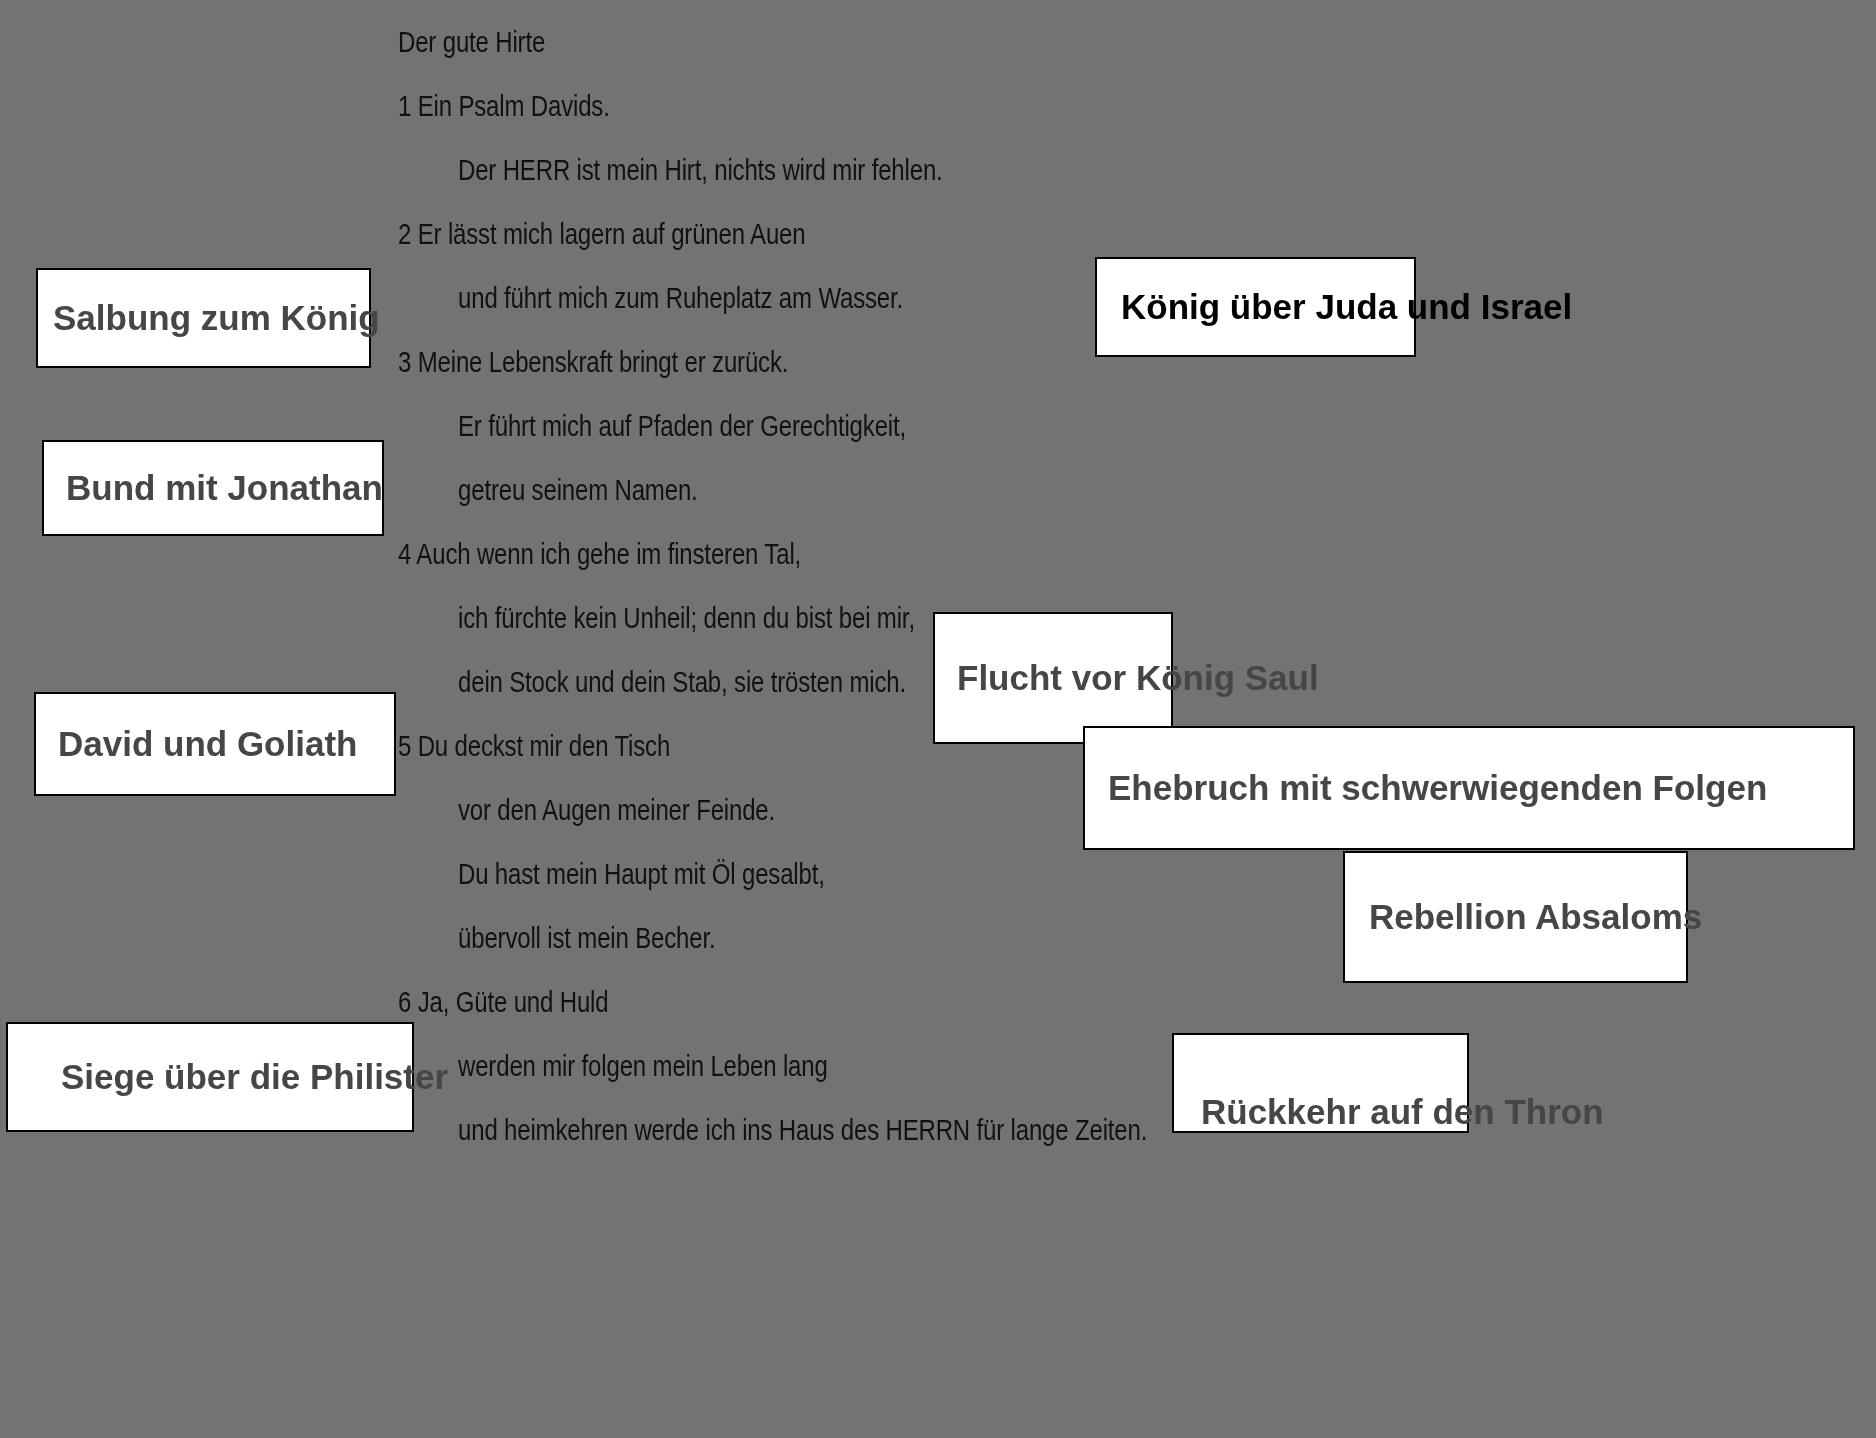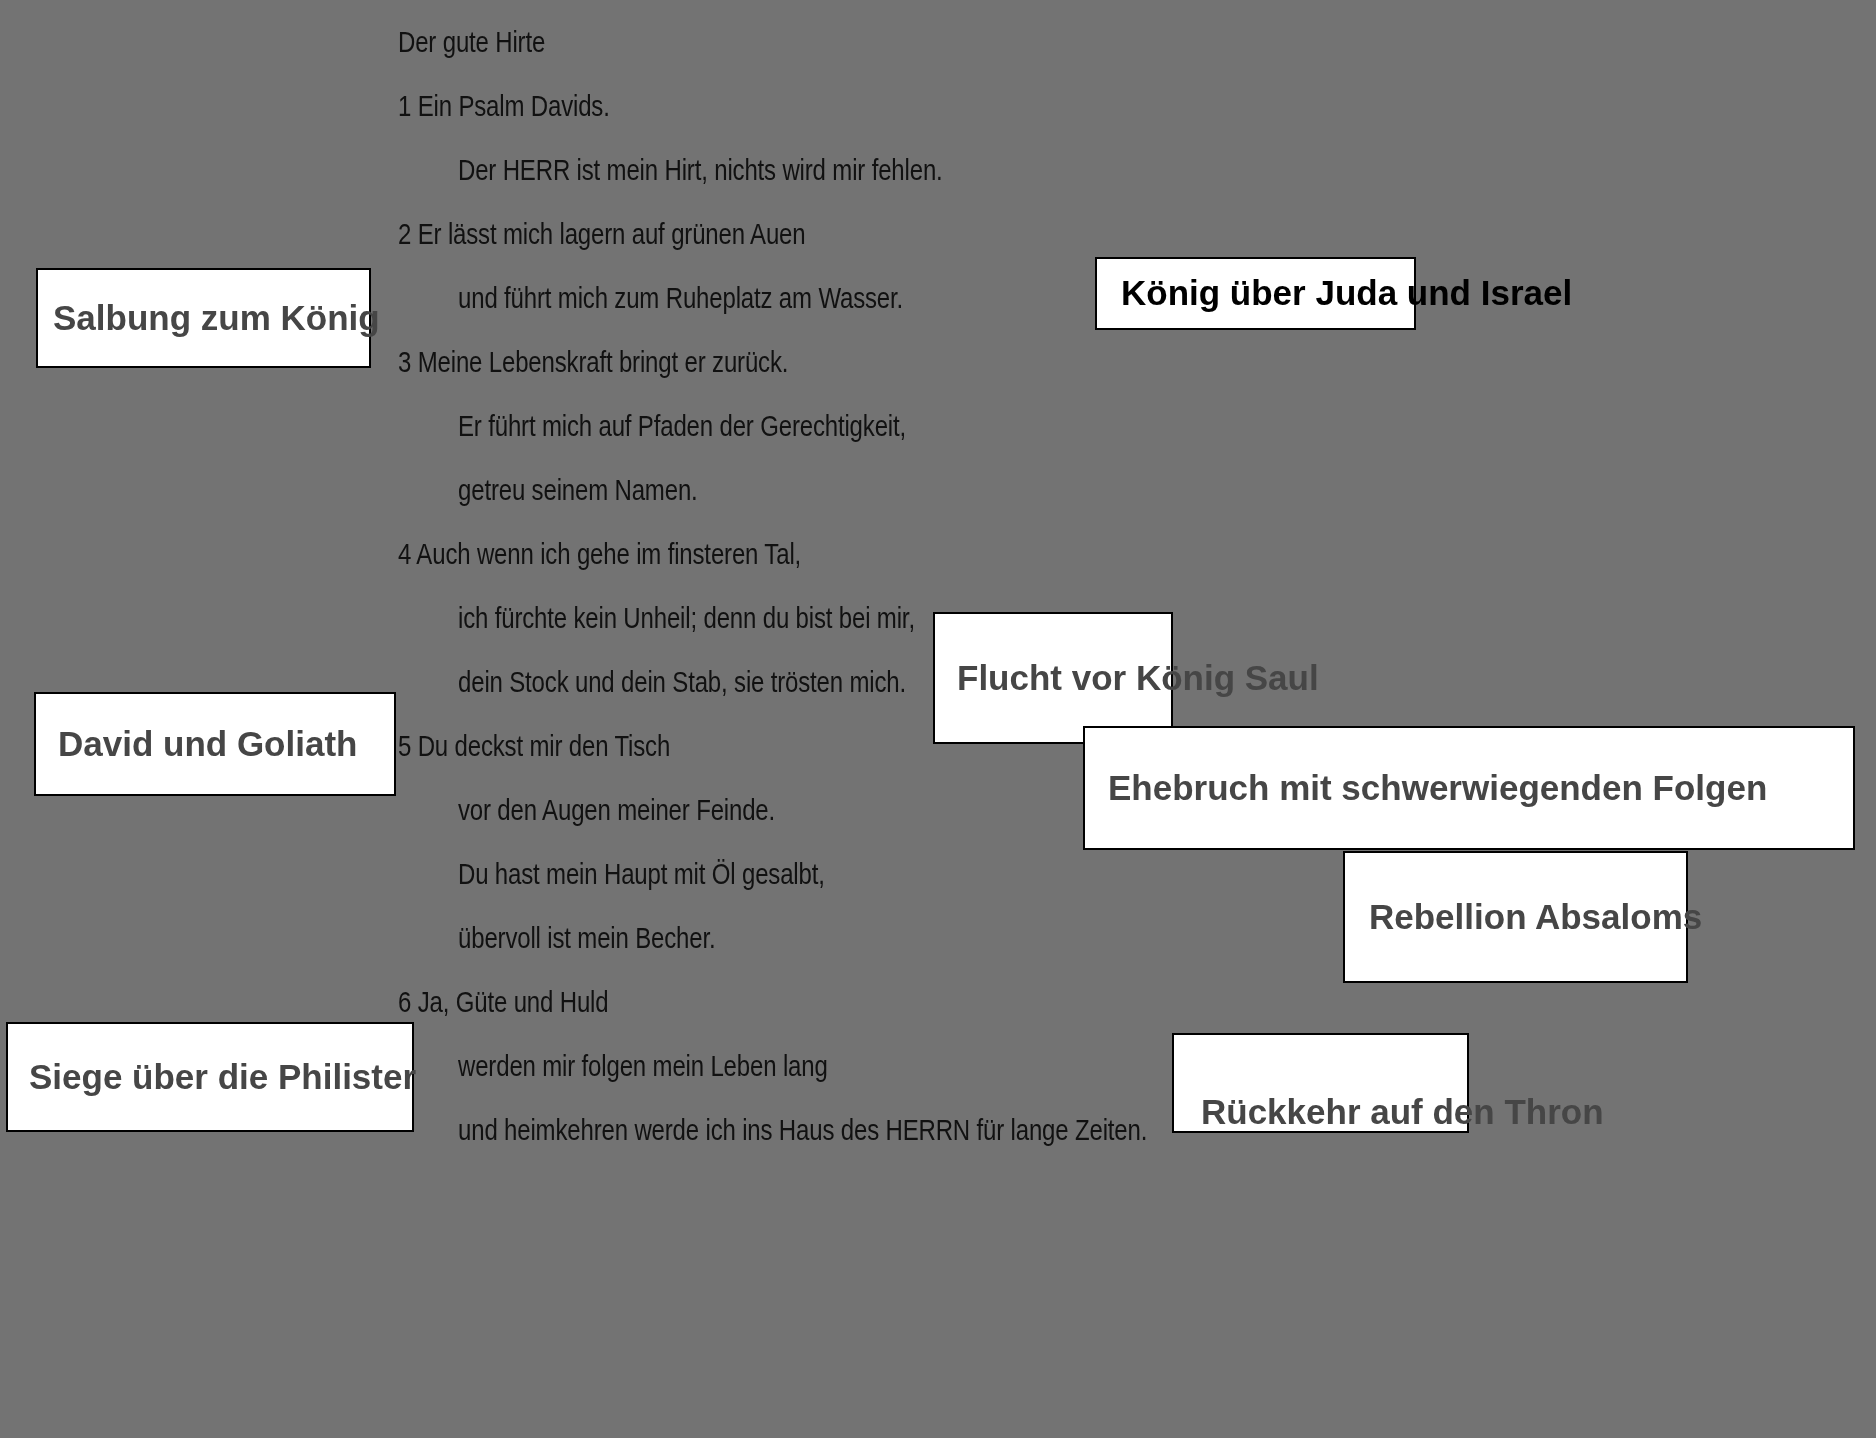"König über Juda und Israel" #box-juda { height: 73px -> 100px }
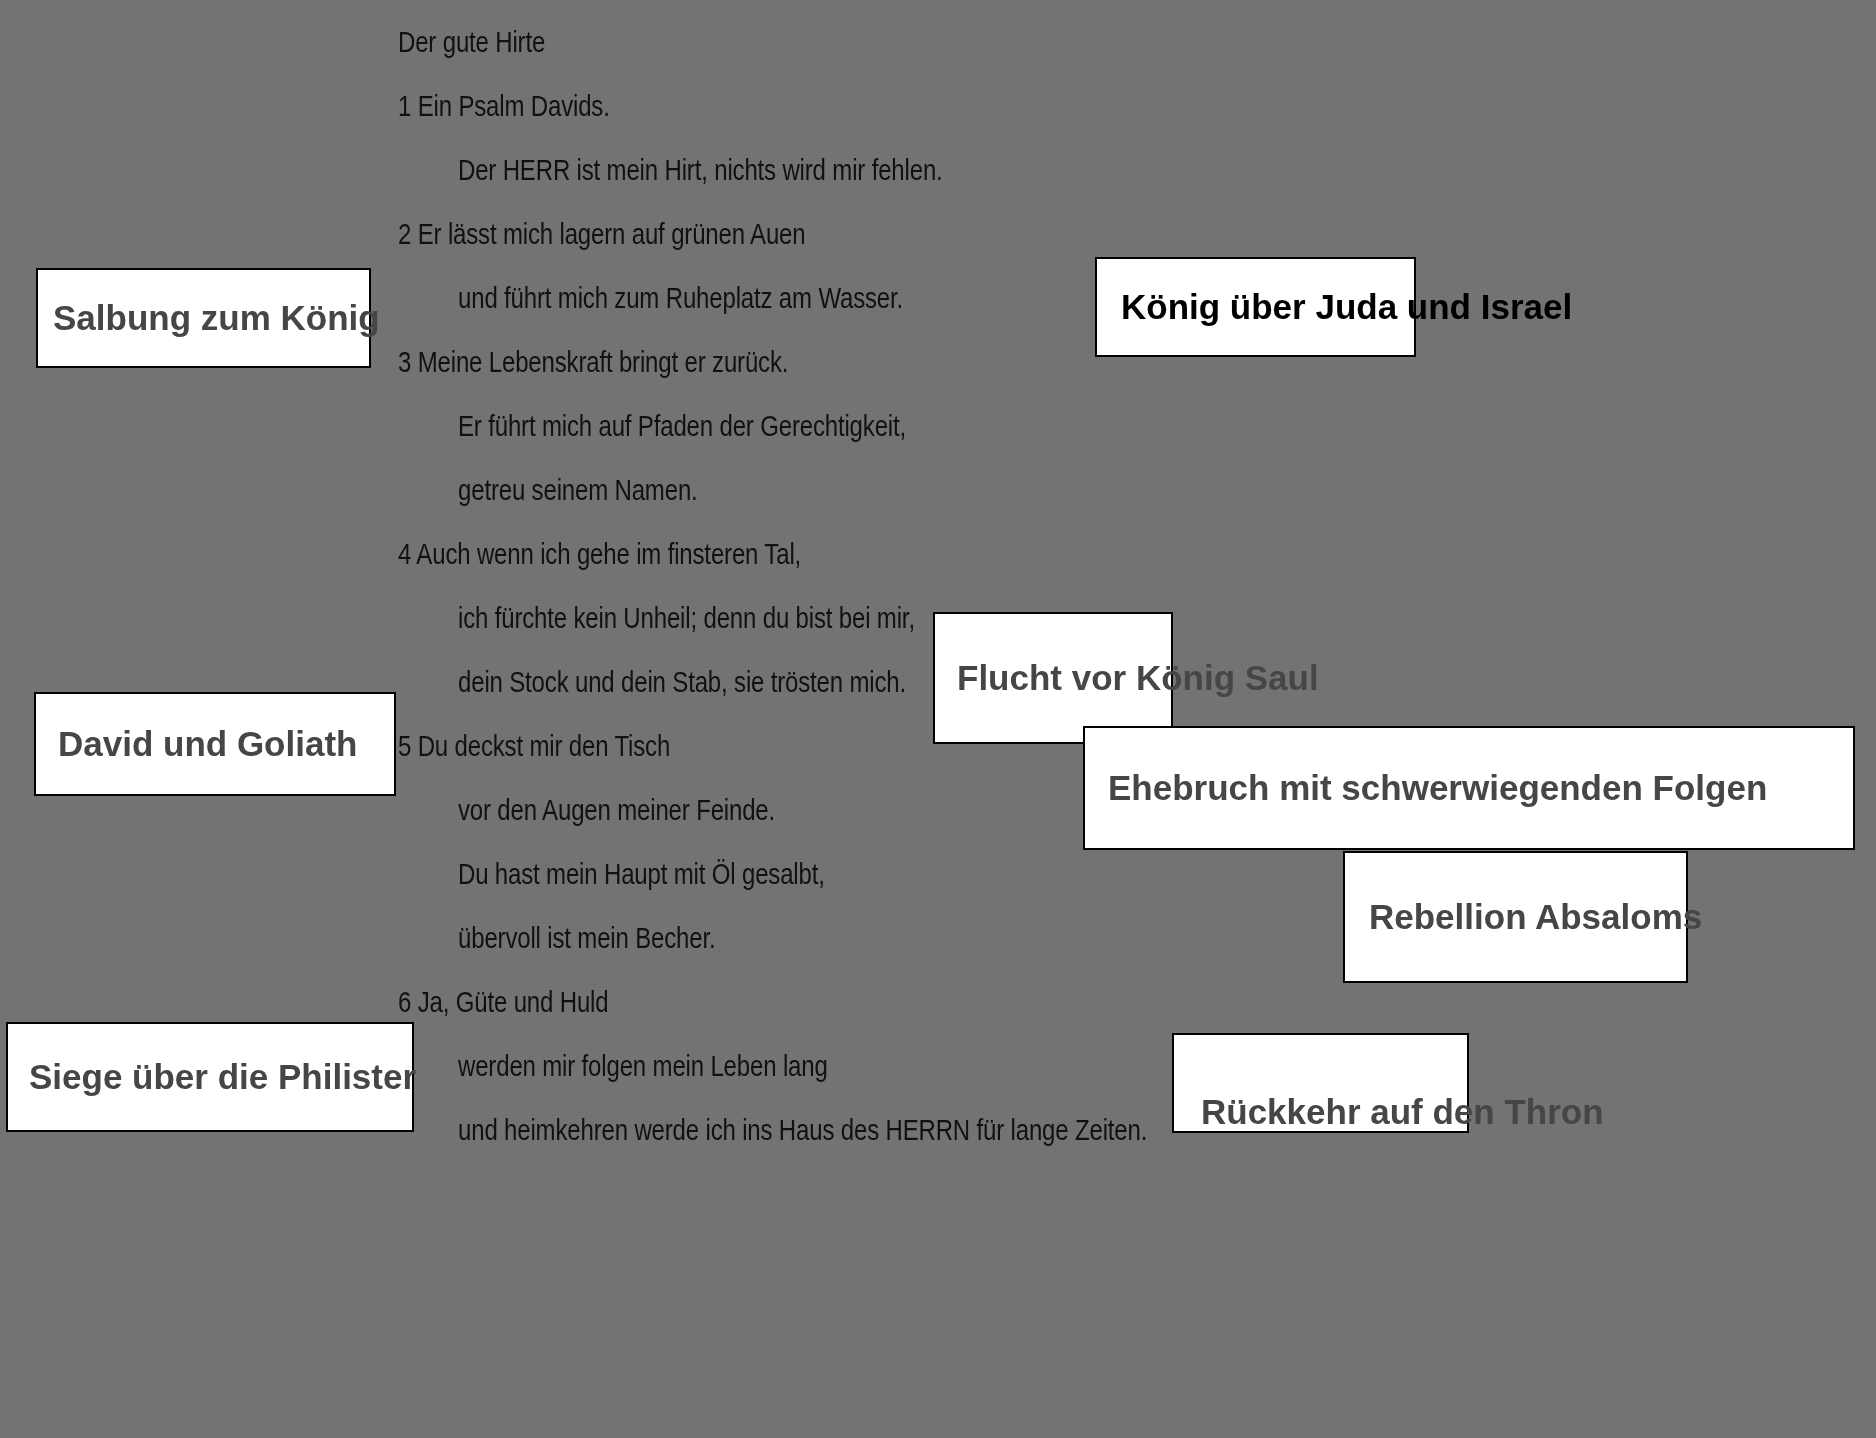"Bund mit Jonathan" div.evbox { html: none -> <div> <span>Bund mit Jonathan</span> </div> }
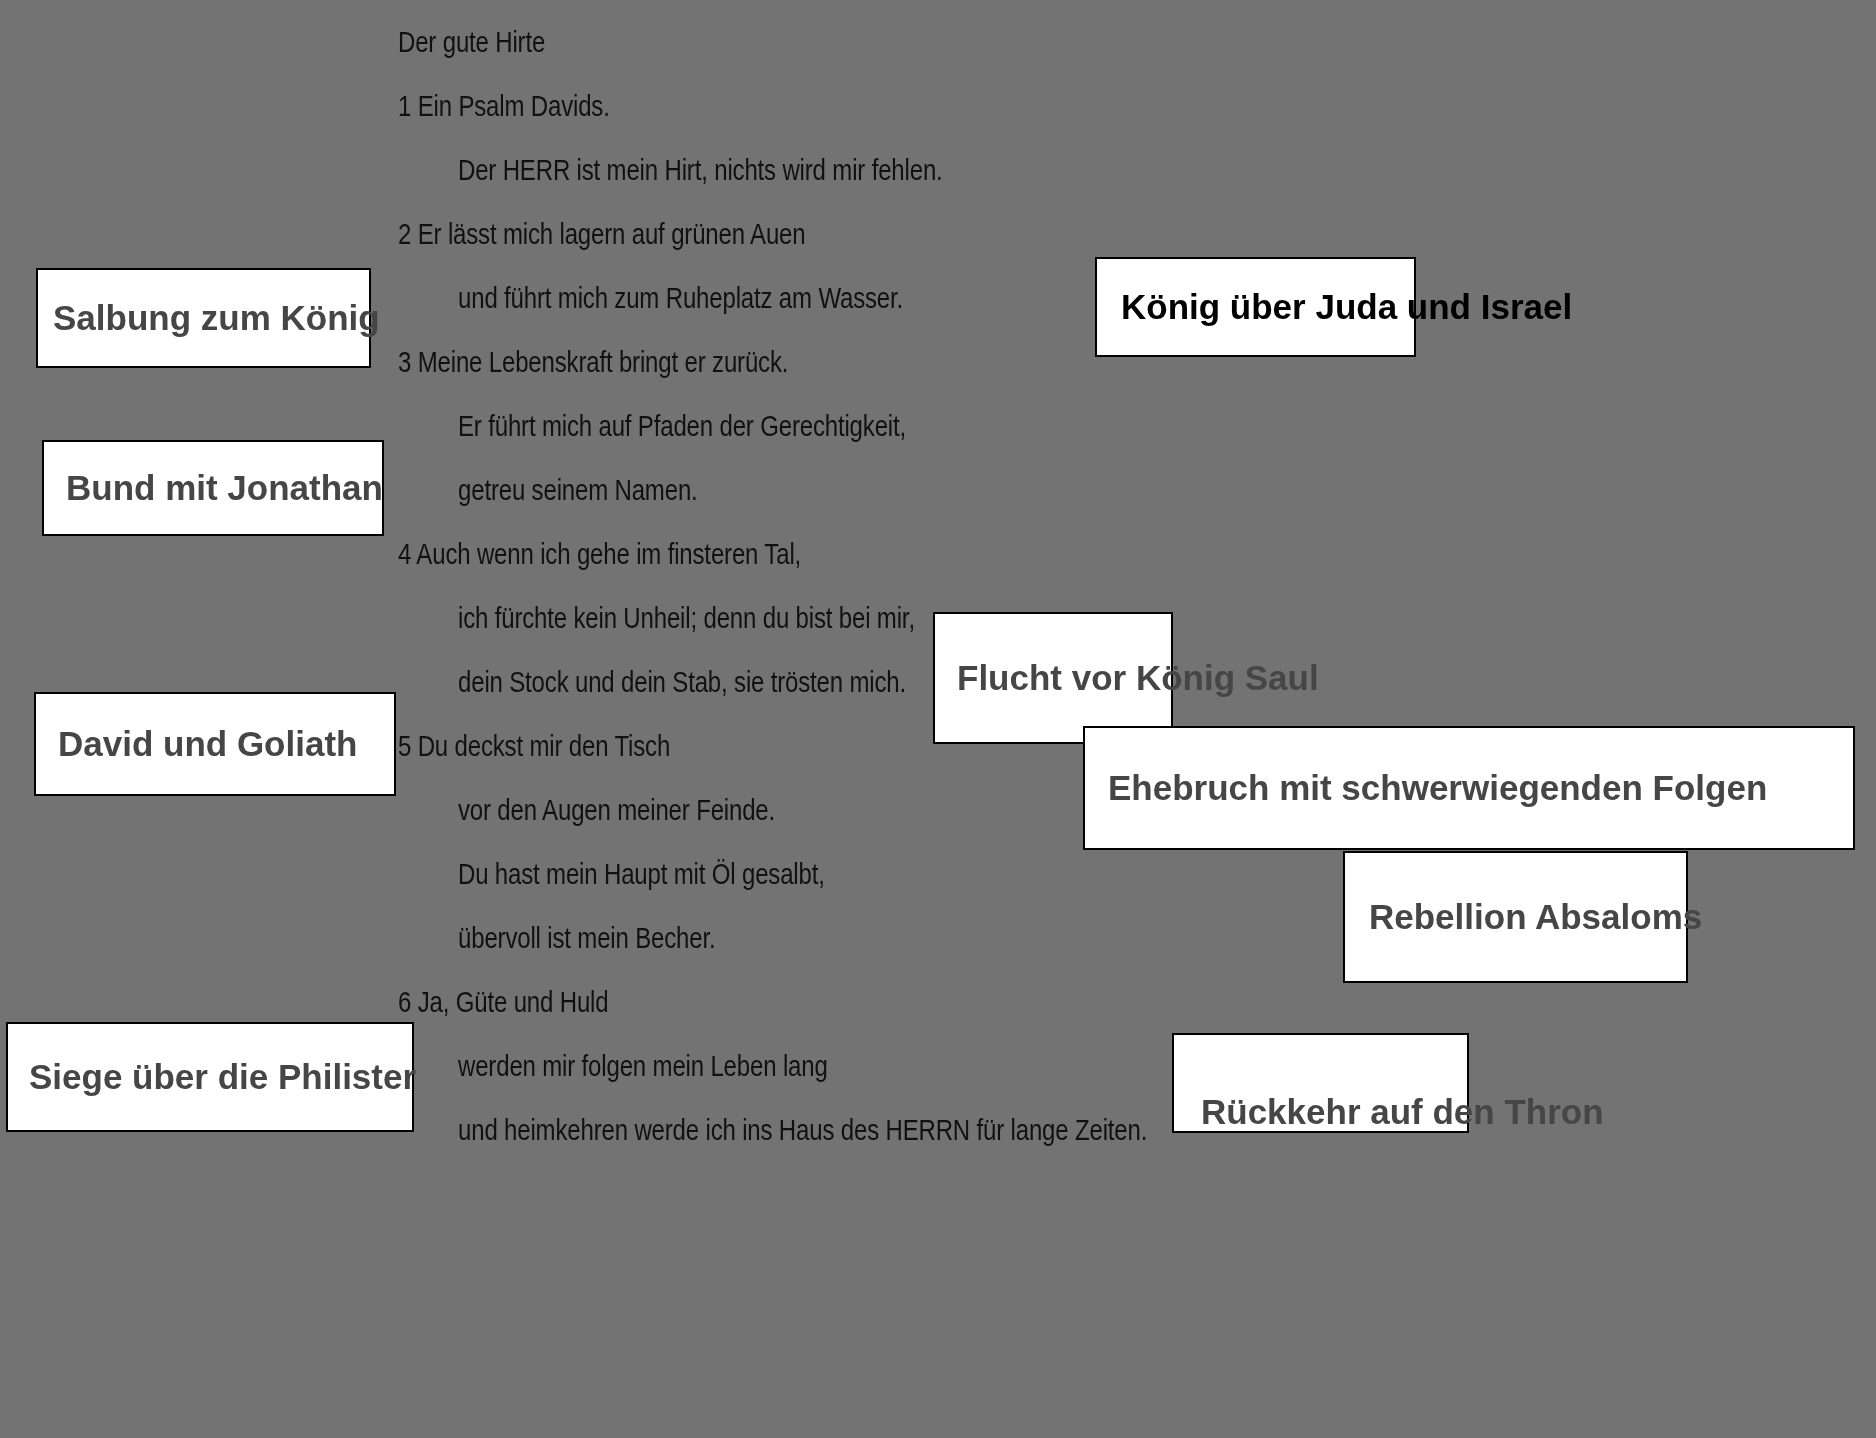"Siege über die Philister" #box-philister { padding-left: none -> 32px }
